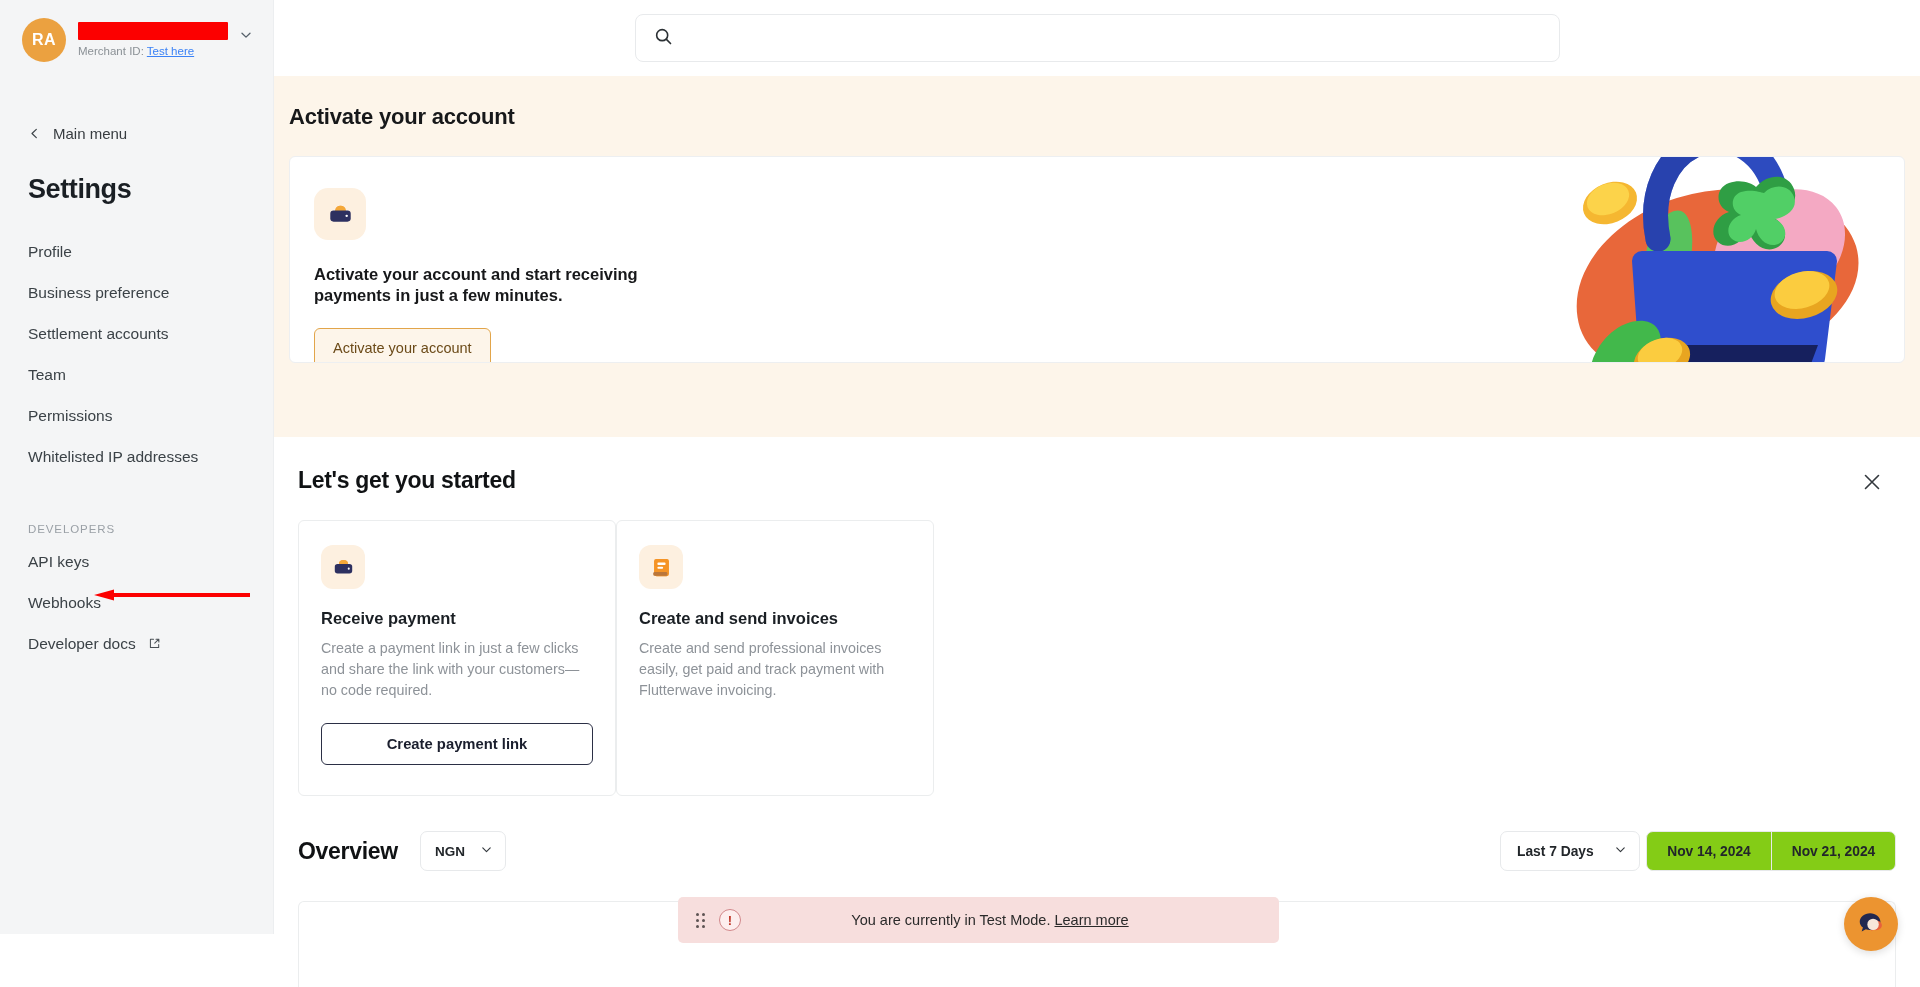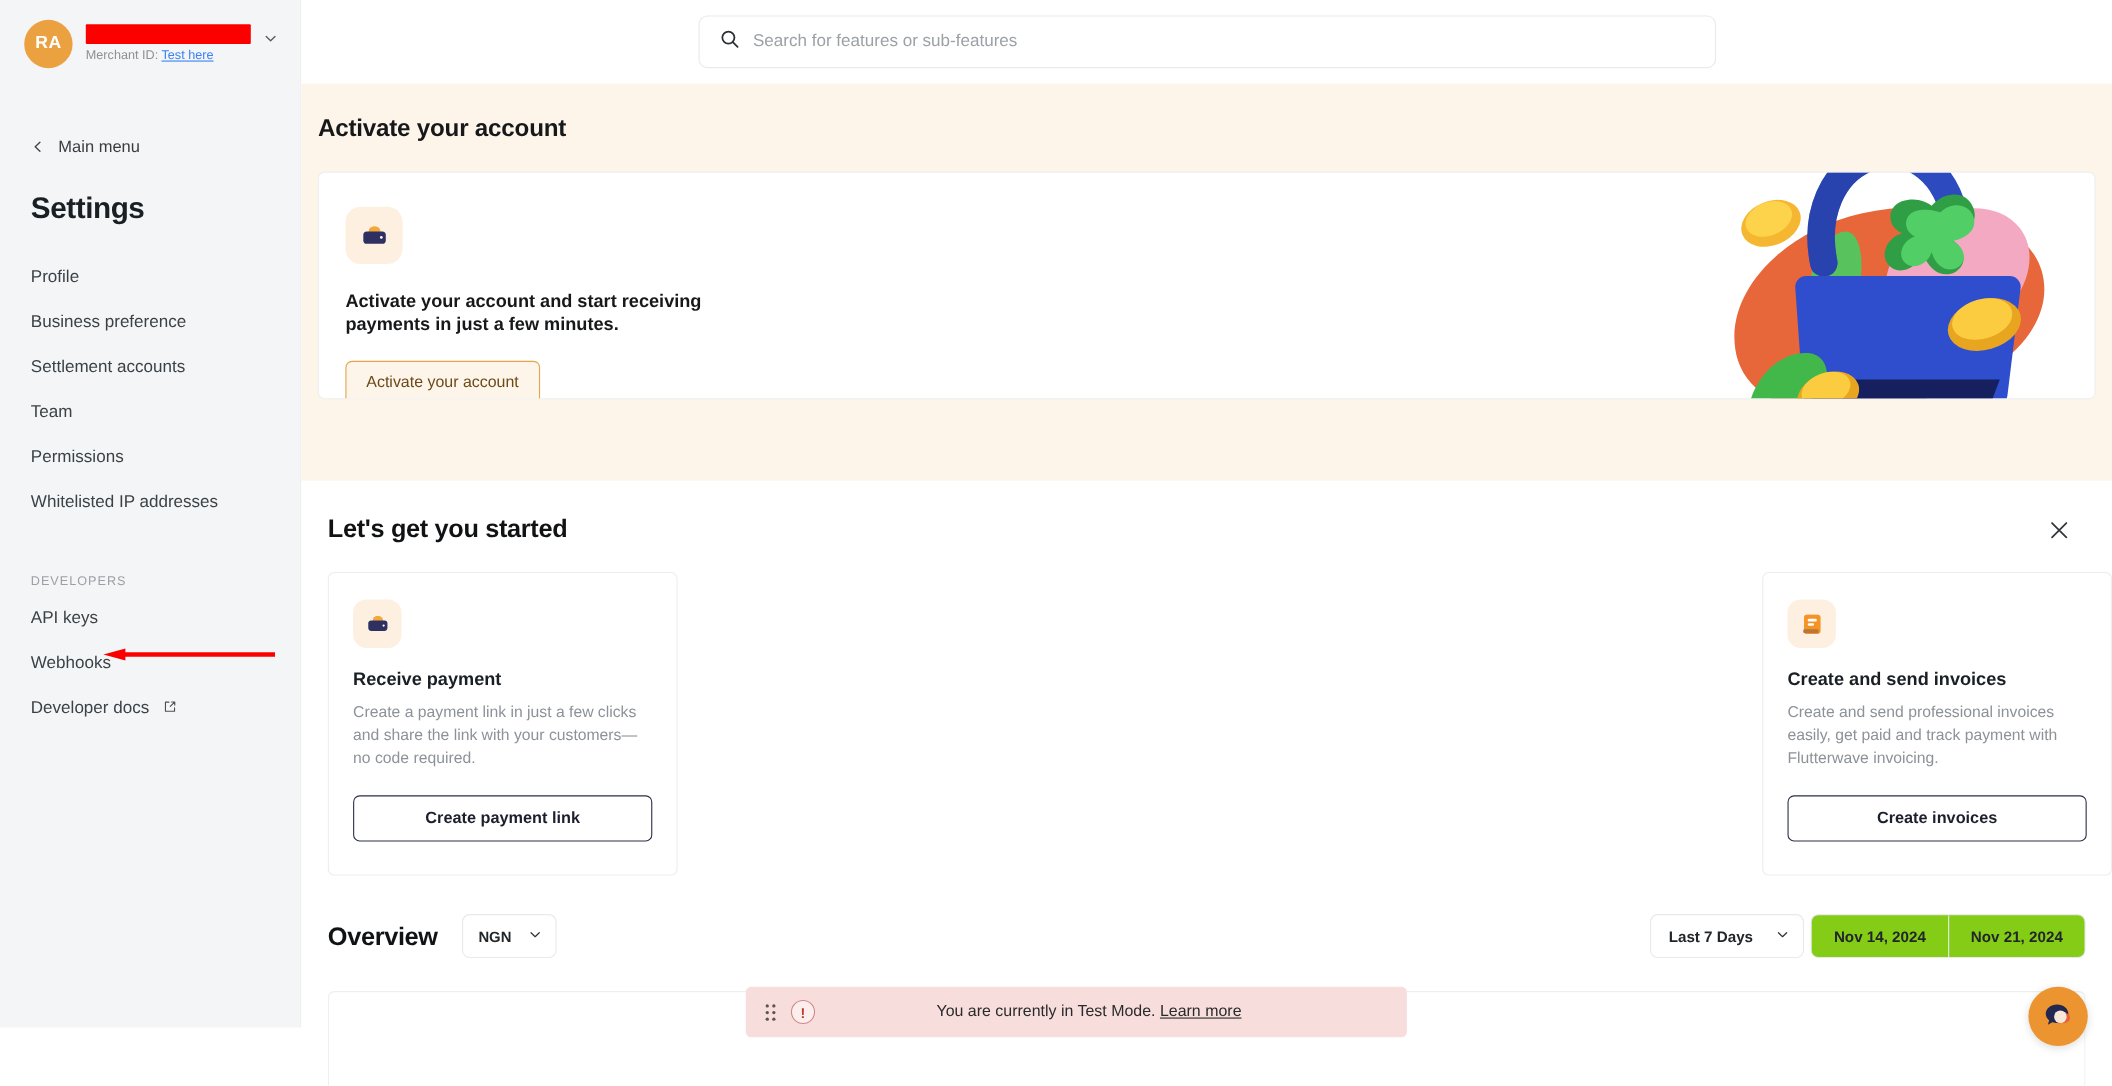"Search for features or sub-features" input { html: <input> -> none }
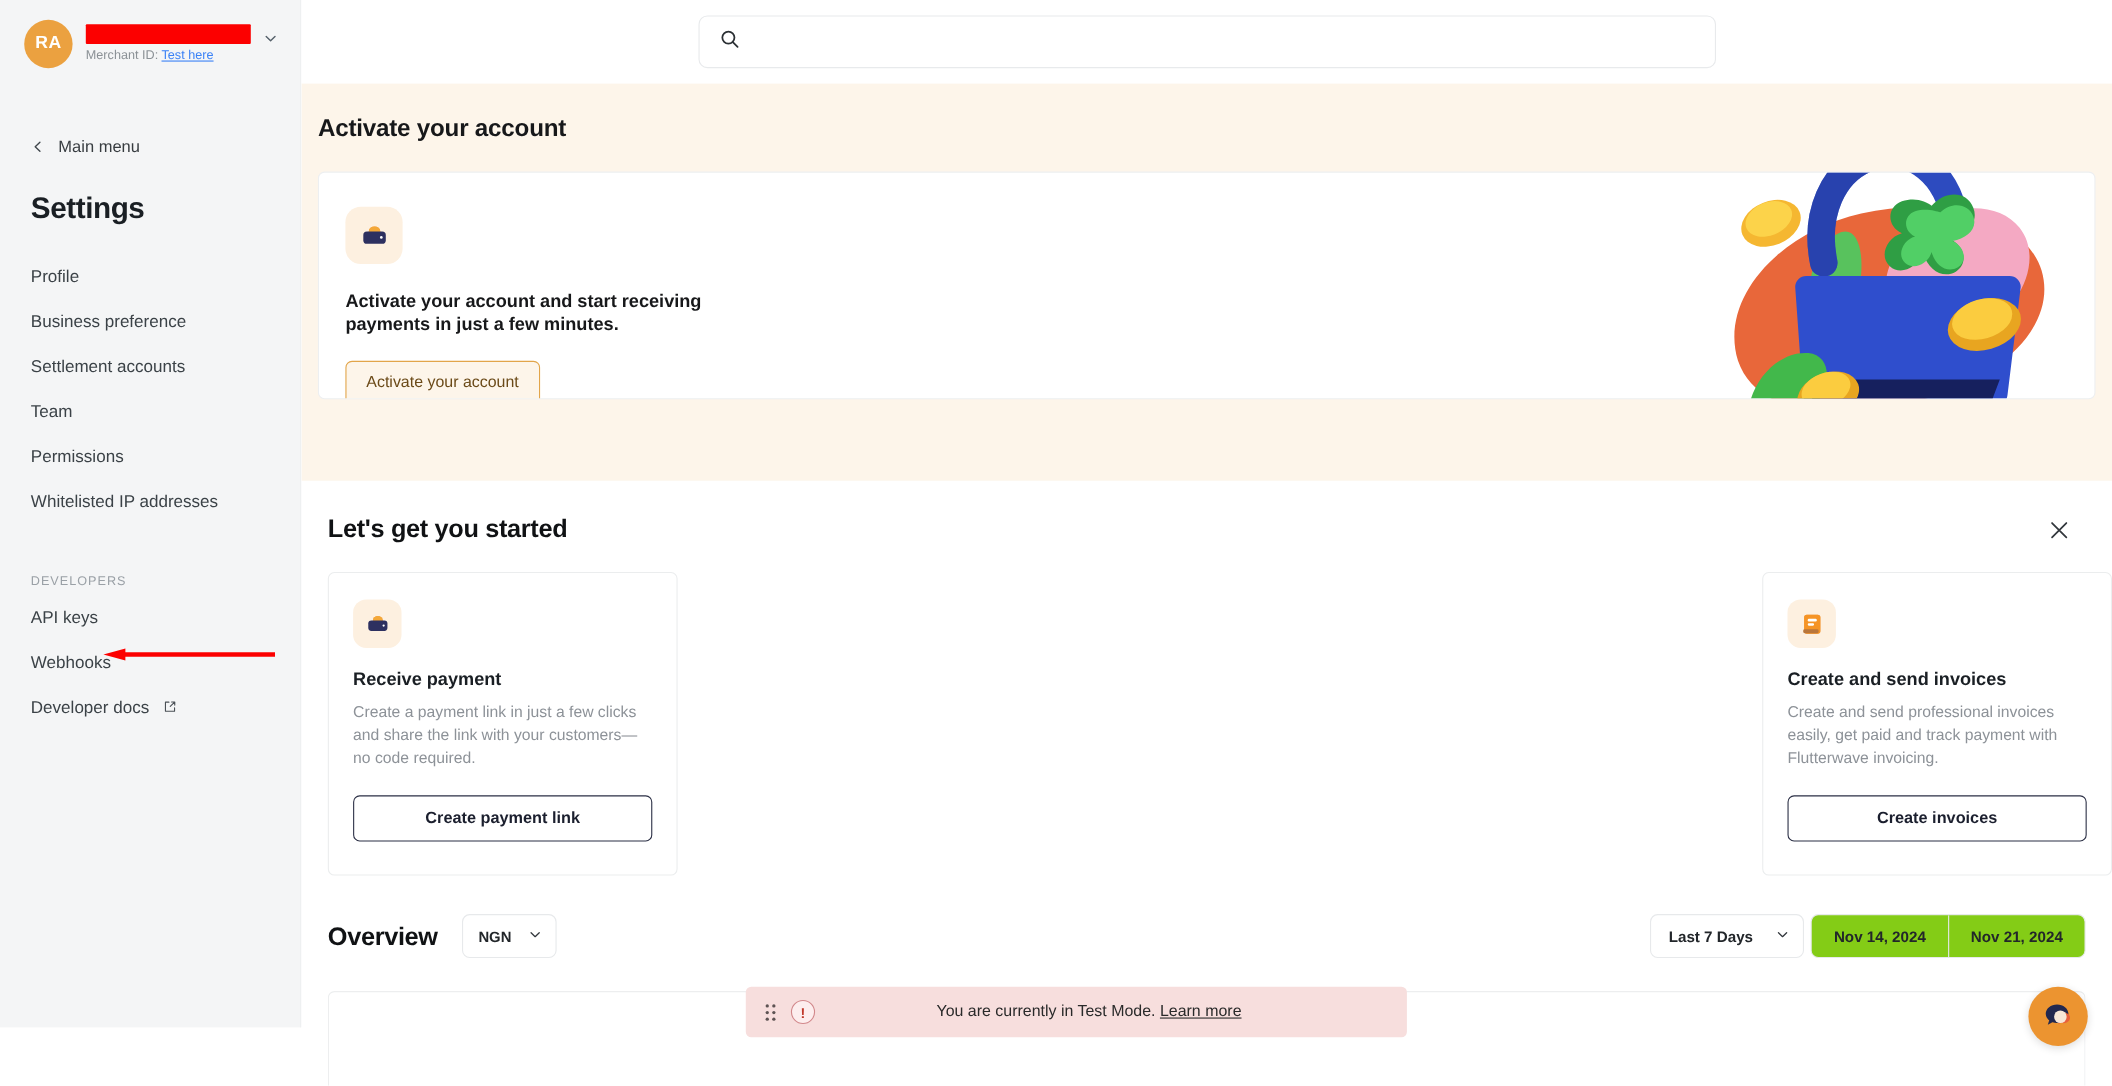"Receive payment" .cards { gap: 17px -> none; justify-content: space-between -> none }
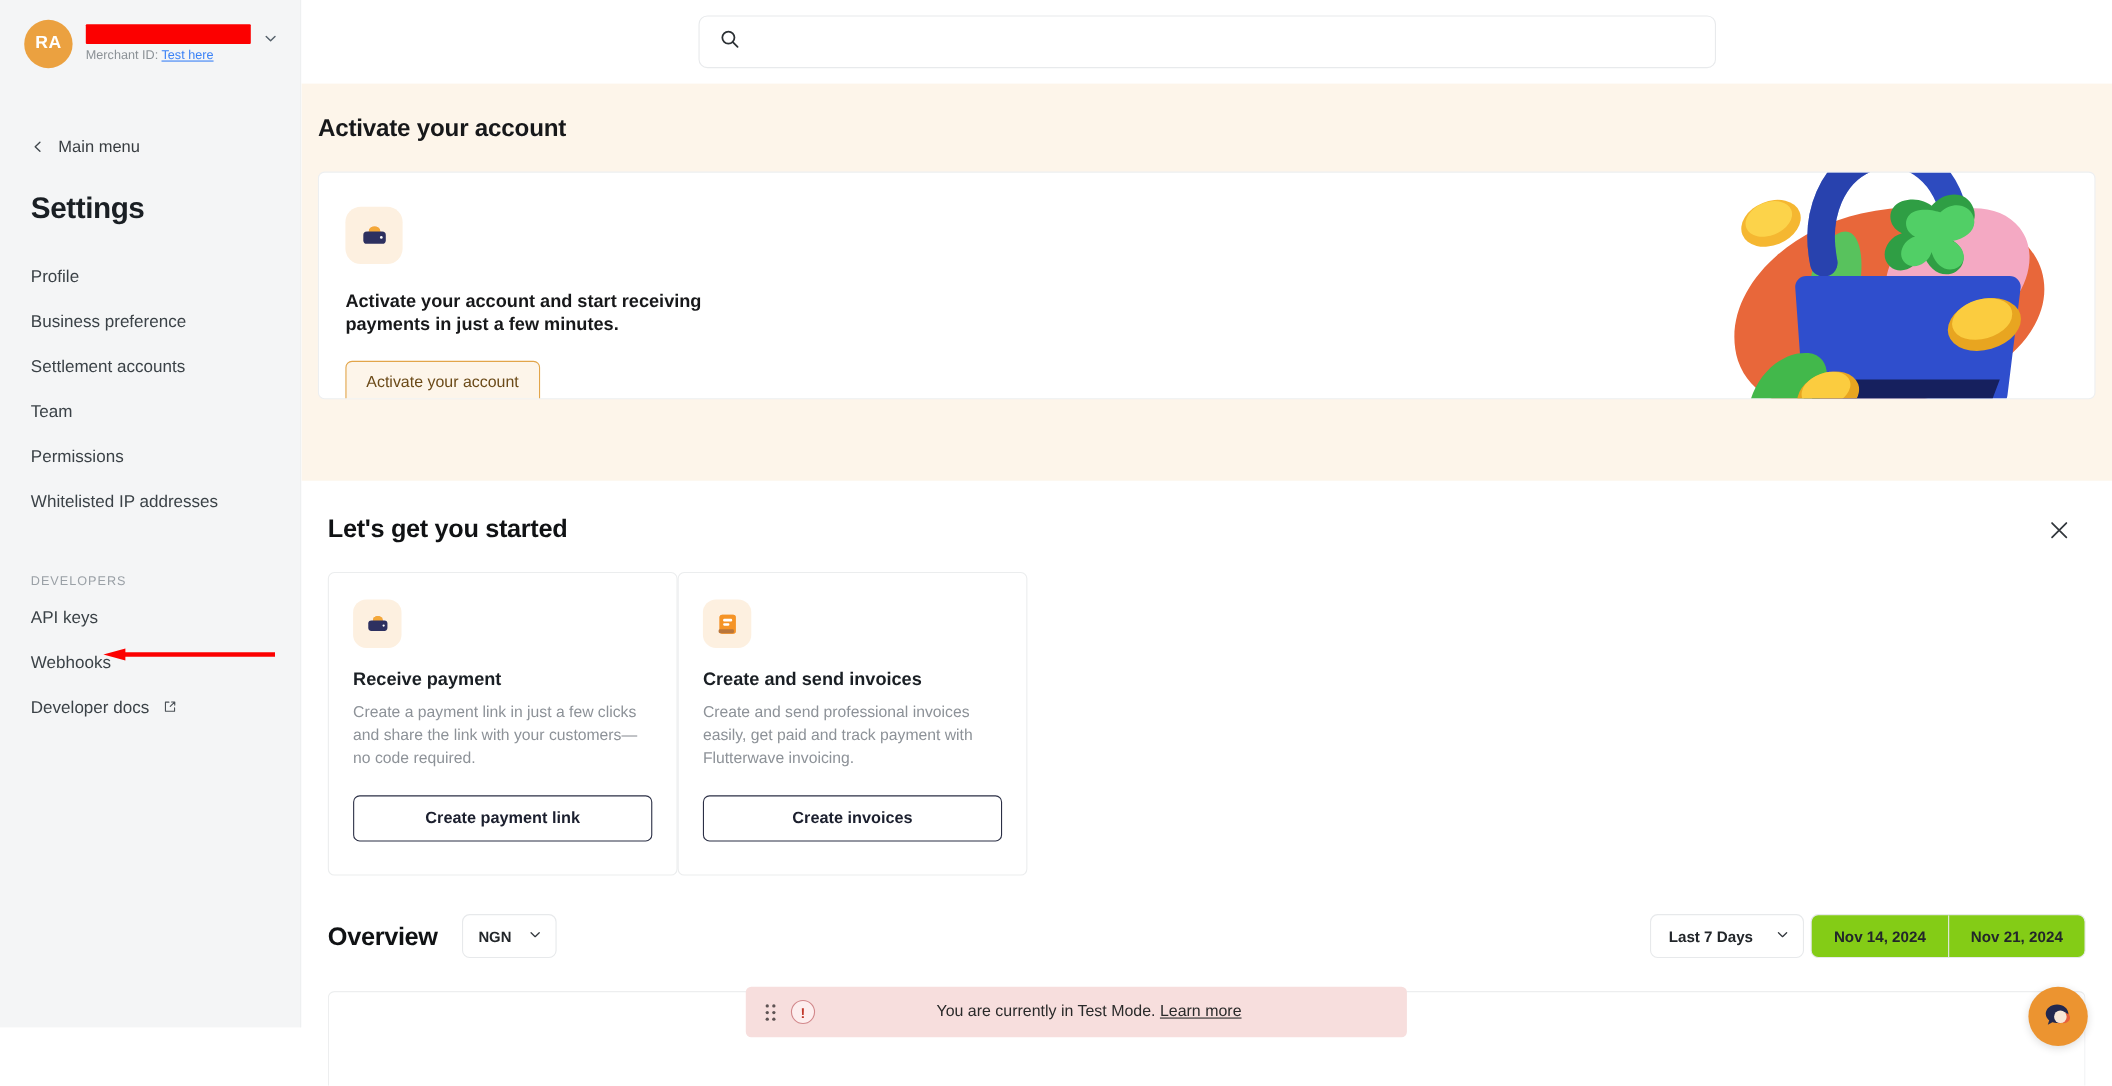"Create invoices" button.card-btn { html: <button>Create invoices</button> -> none }
